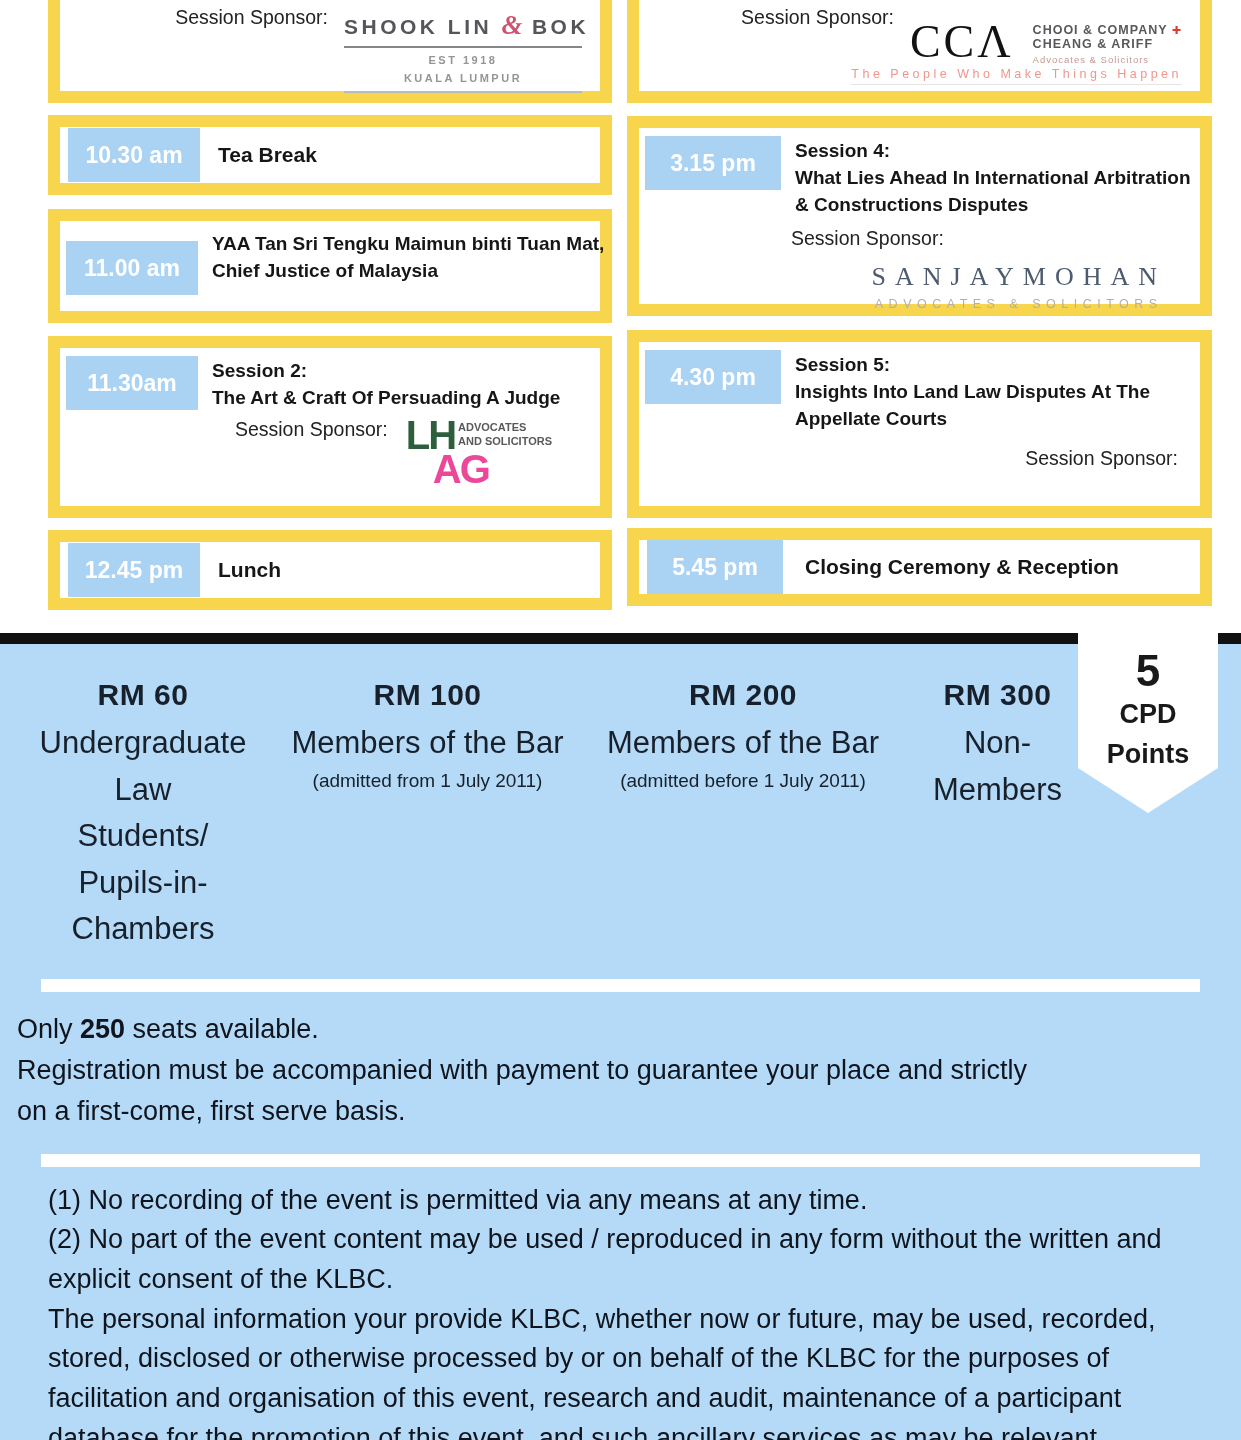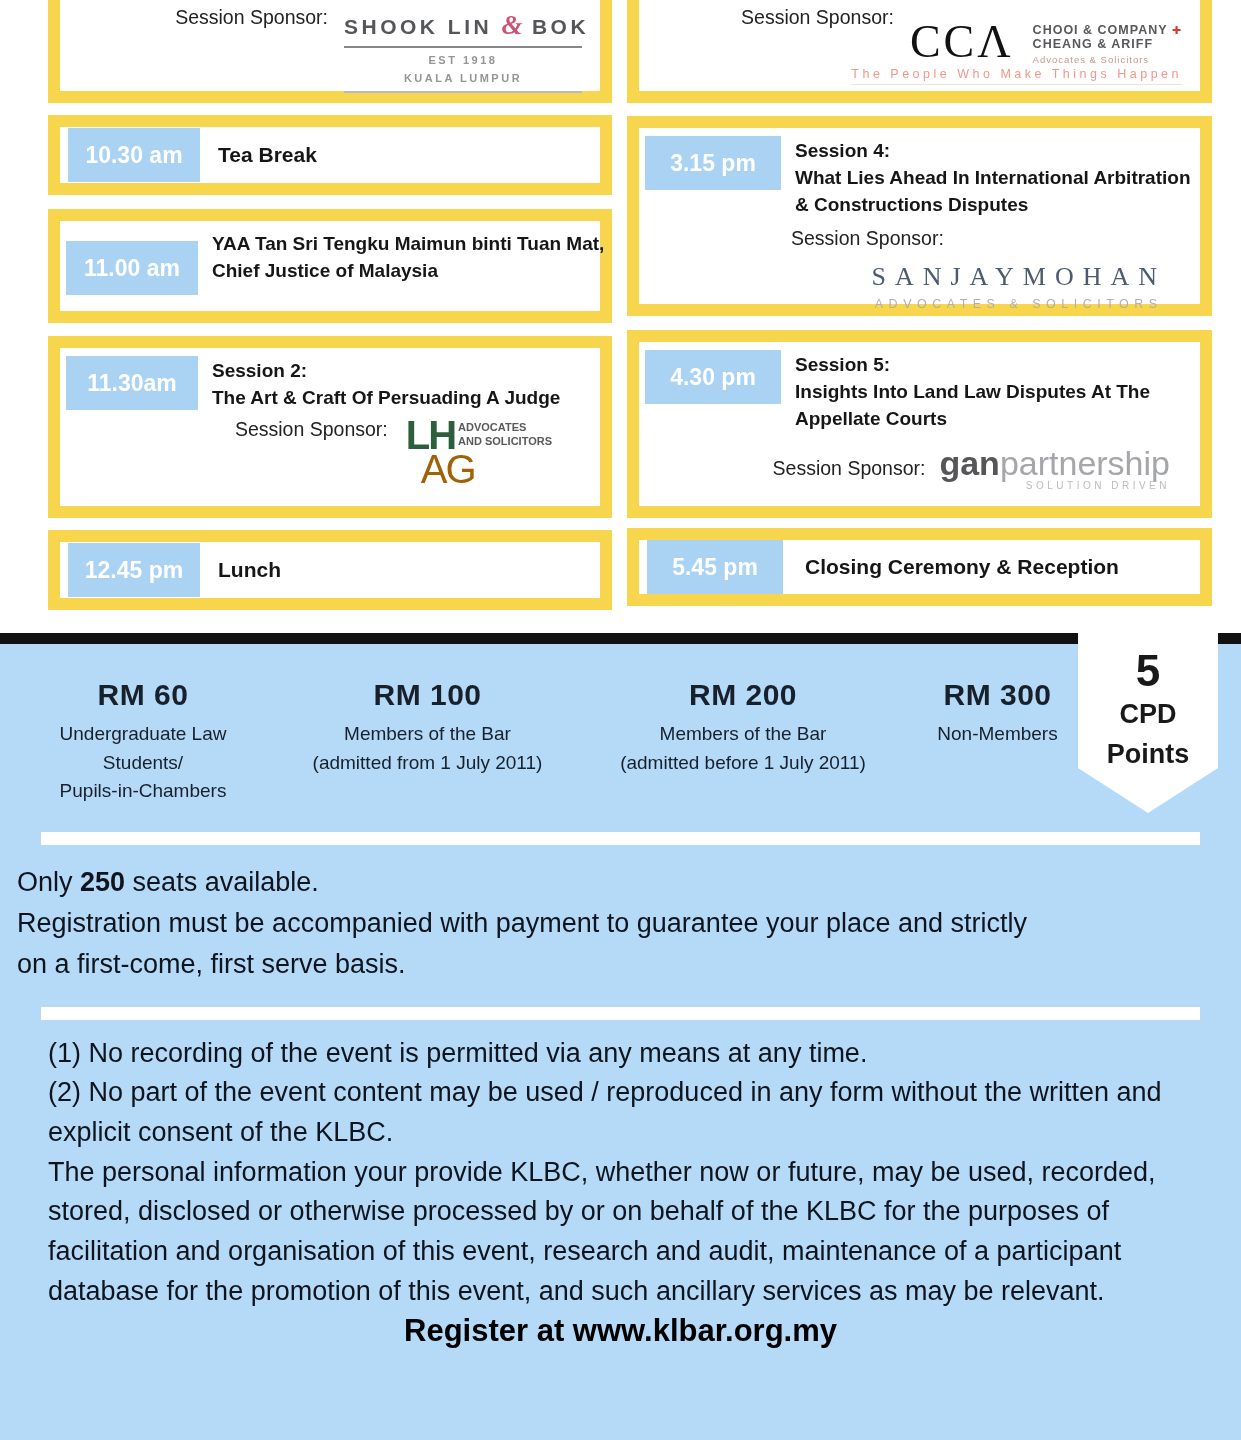"AG" .lhag-ag { color: #a16207 -> #ec4899; font-weight: normal -> bold; margin-left: 15px -> 27px }
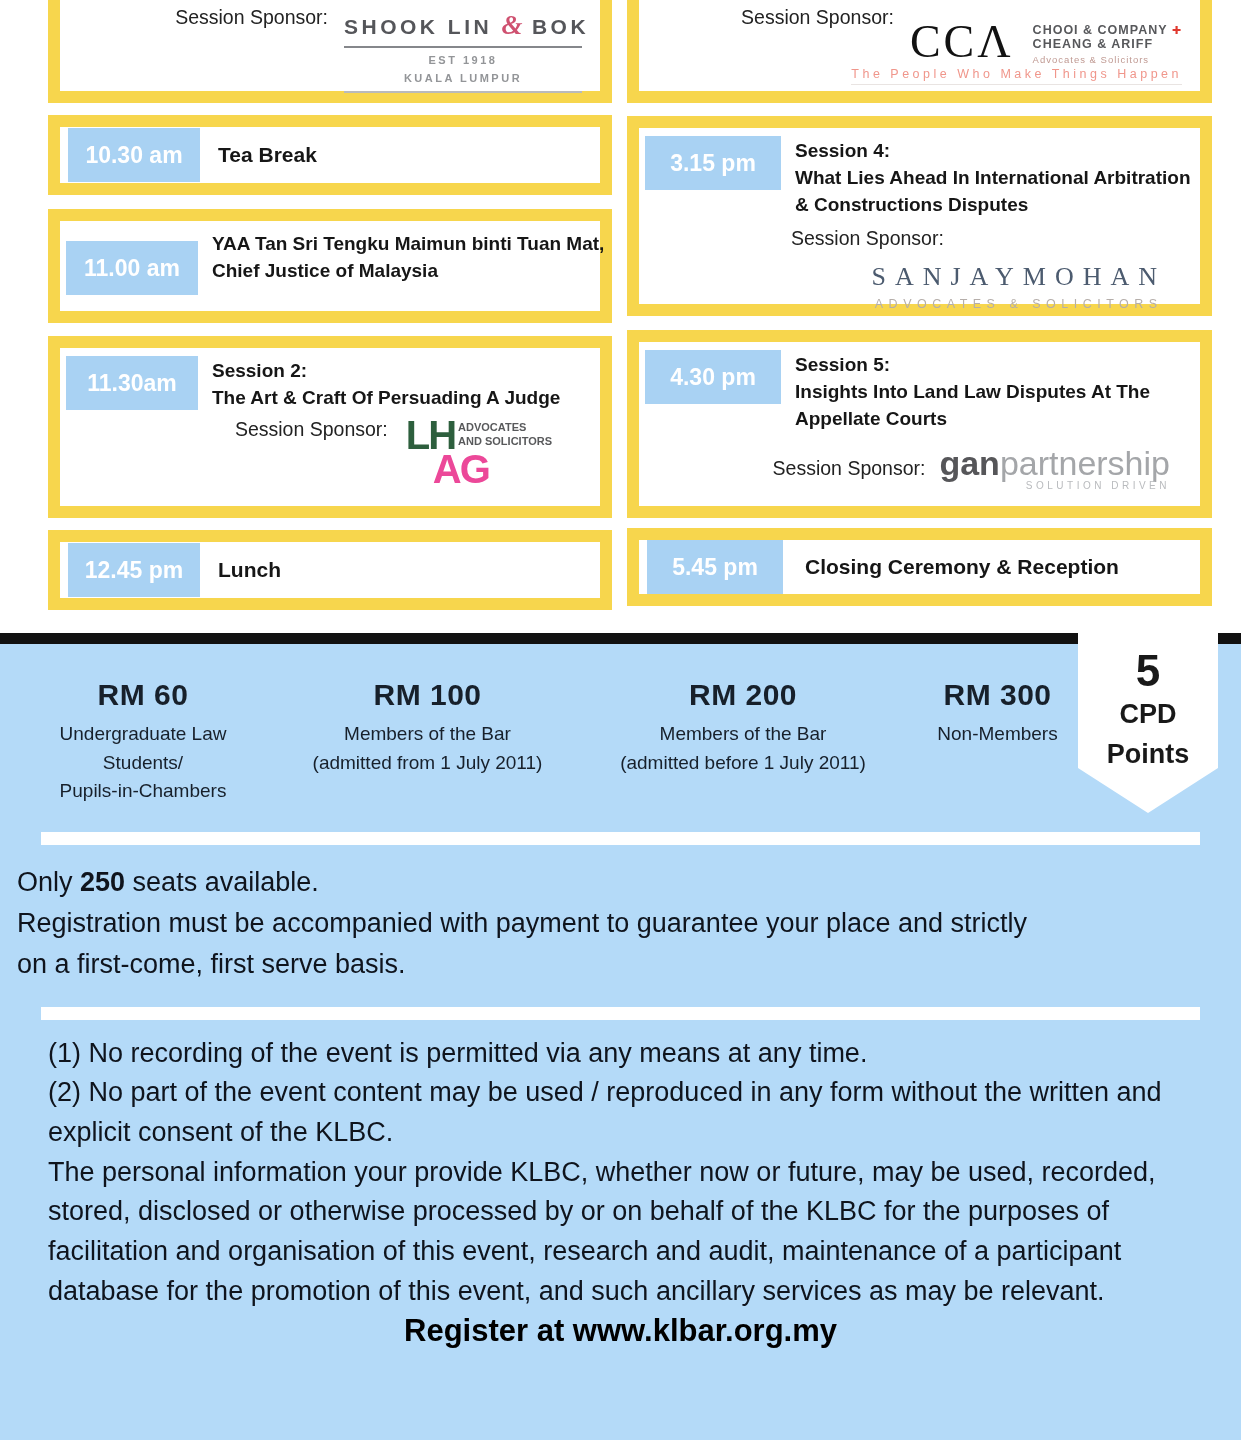"ganpartnership" div.gan { html: <div> <div><span>gan</span><span>partnership</span></div> <div>SOLUTION DRIVEN</div> </div> -> none }
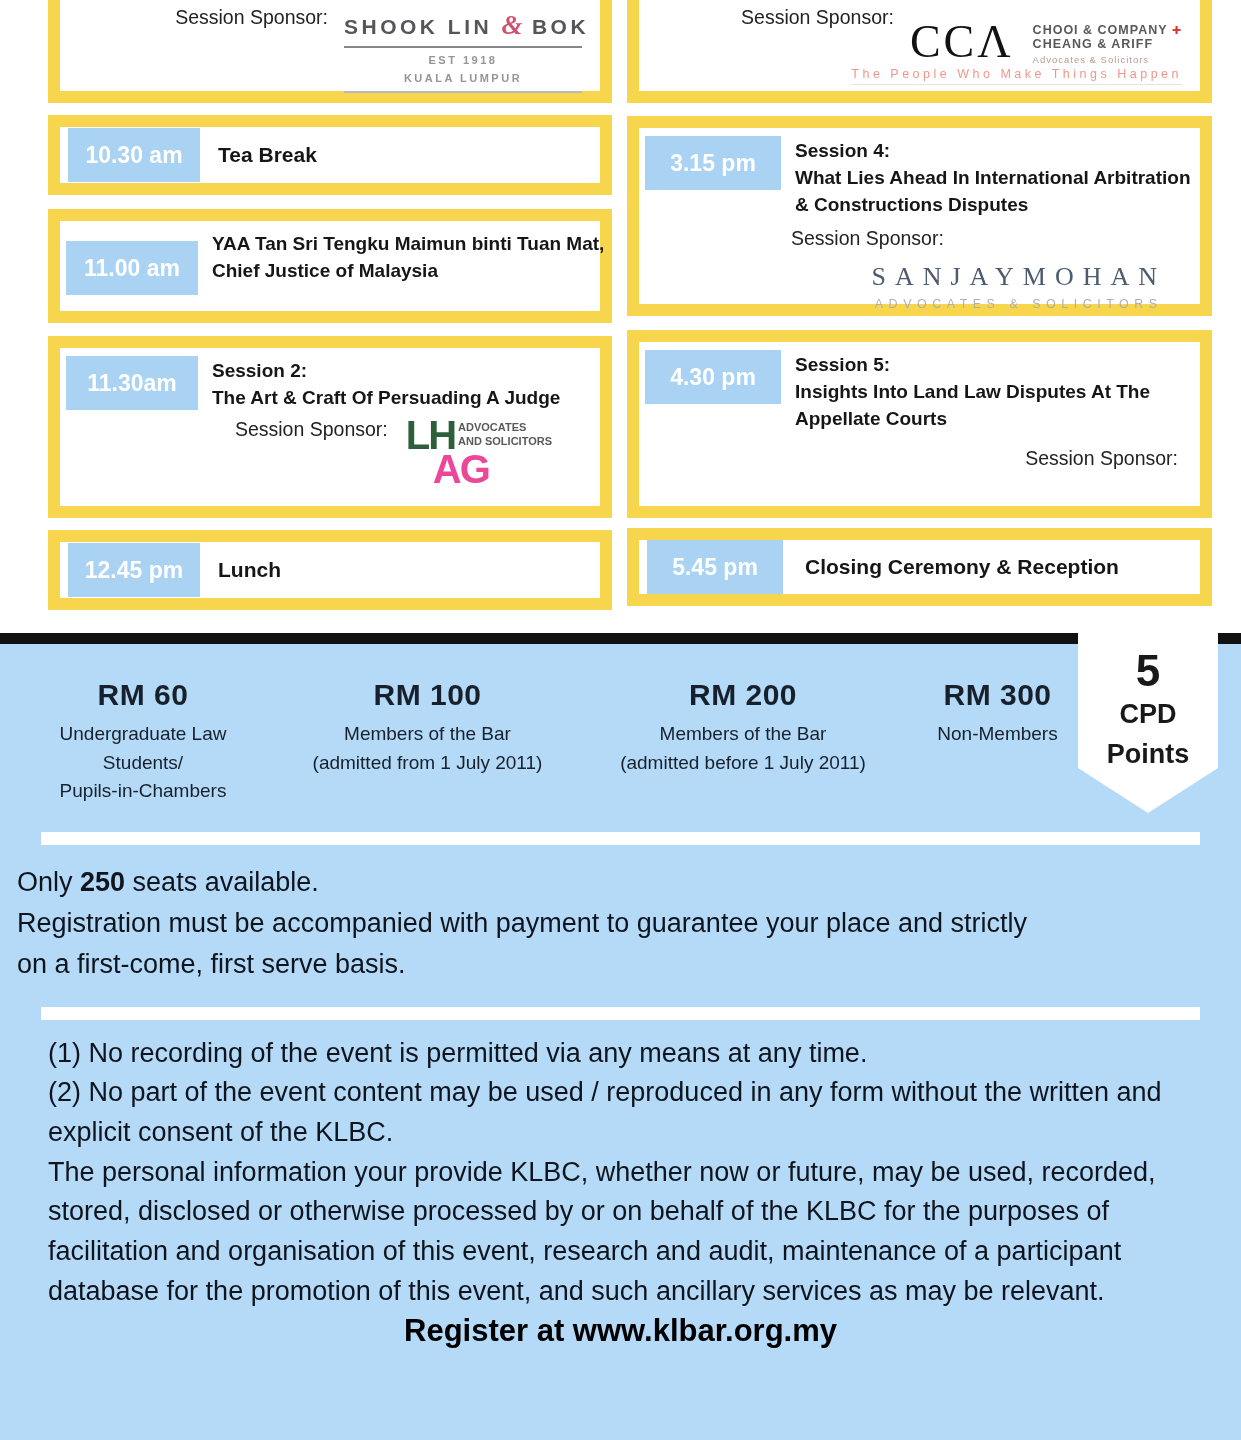"Undergraduate Law" .tier .tline { font-size: 19px -> 31px }
